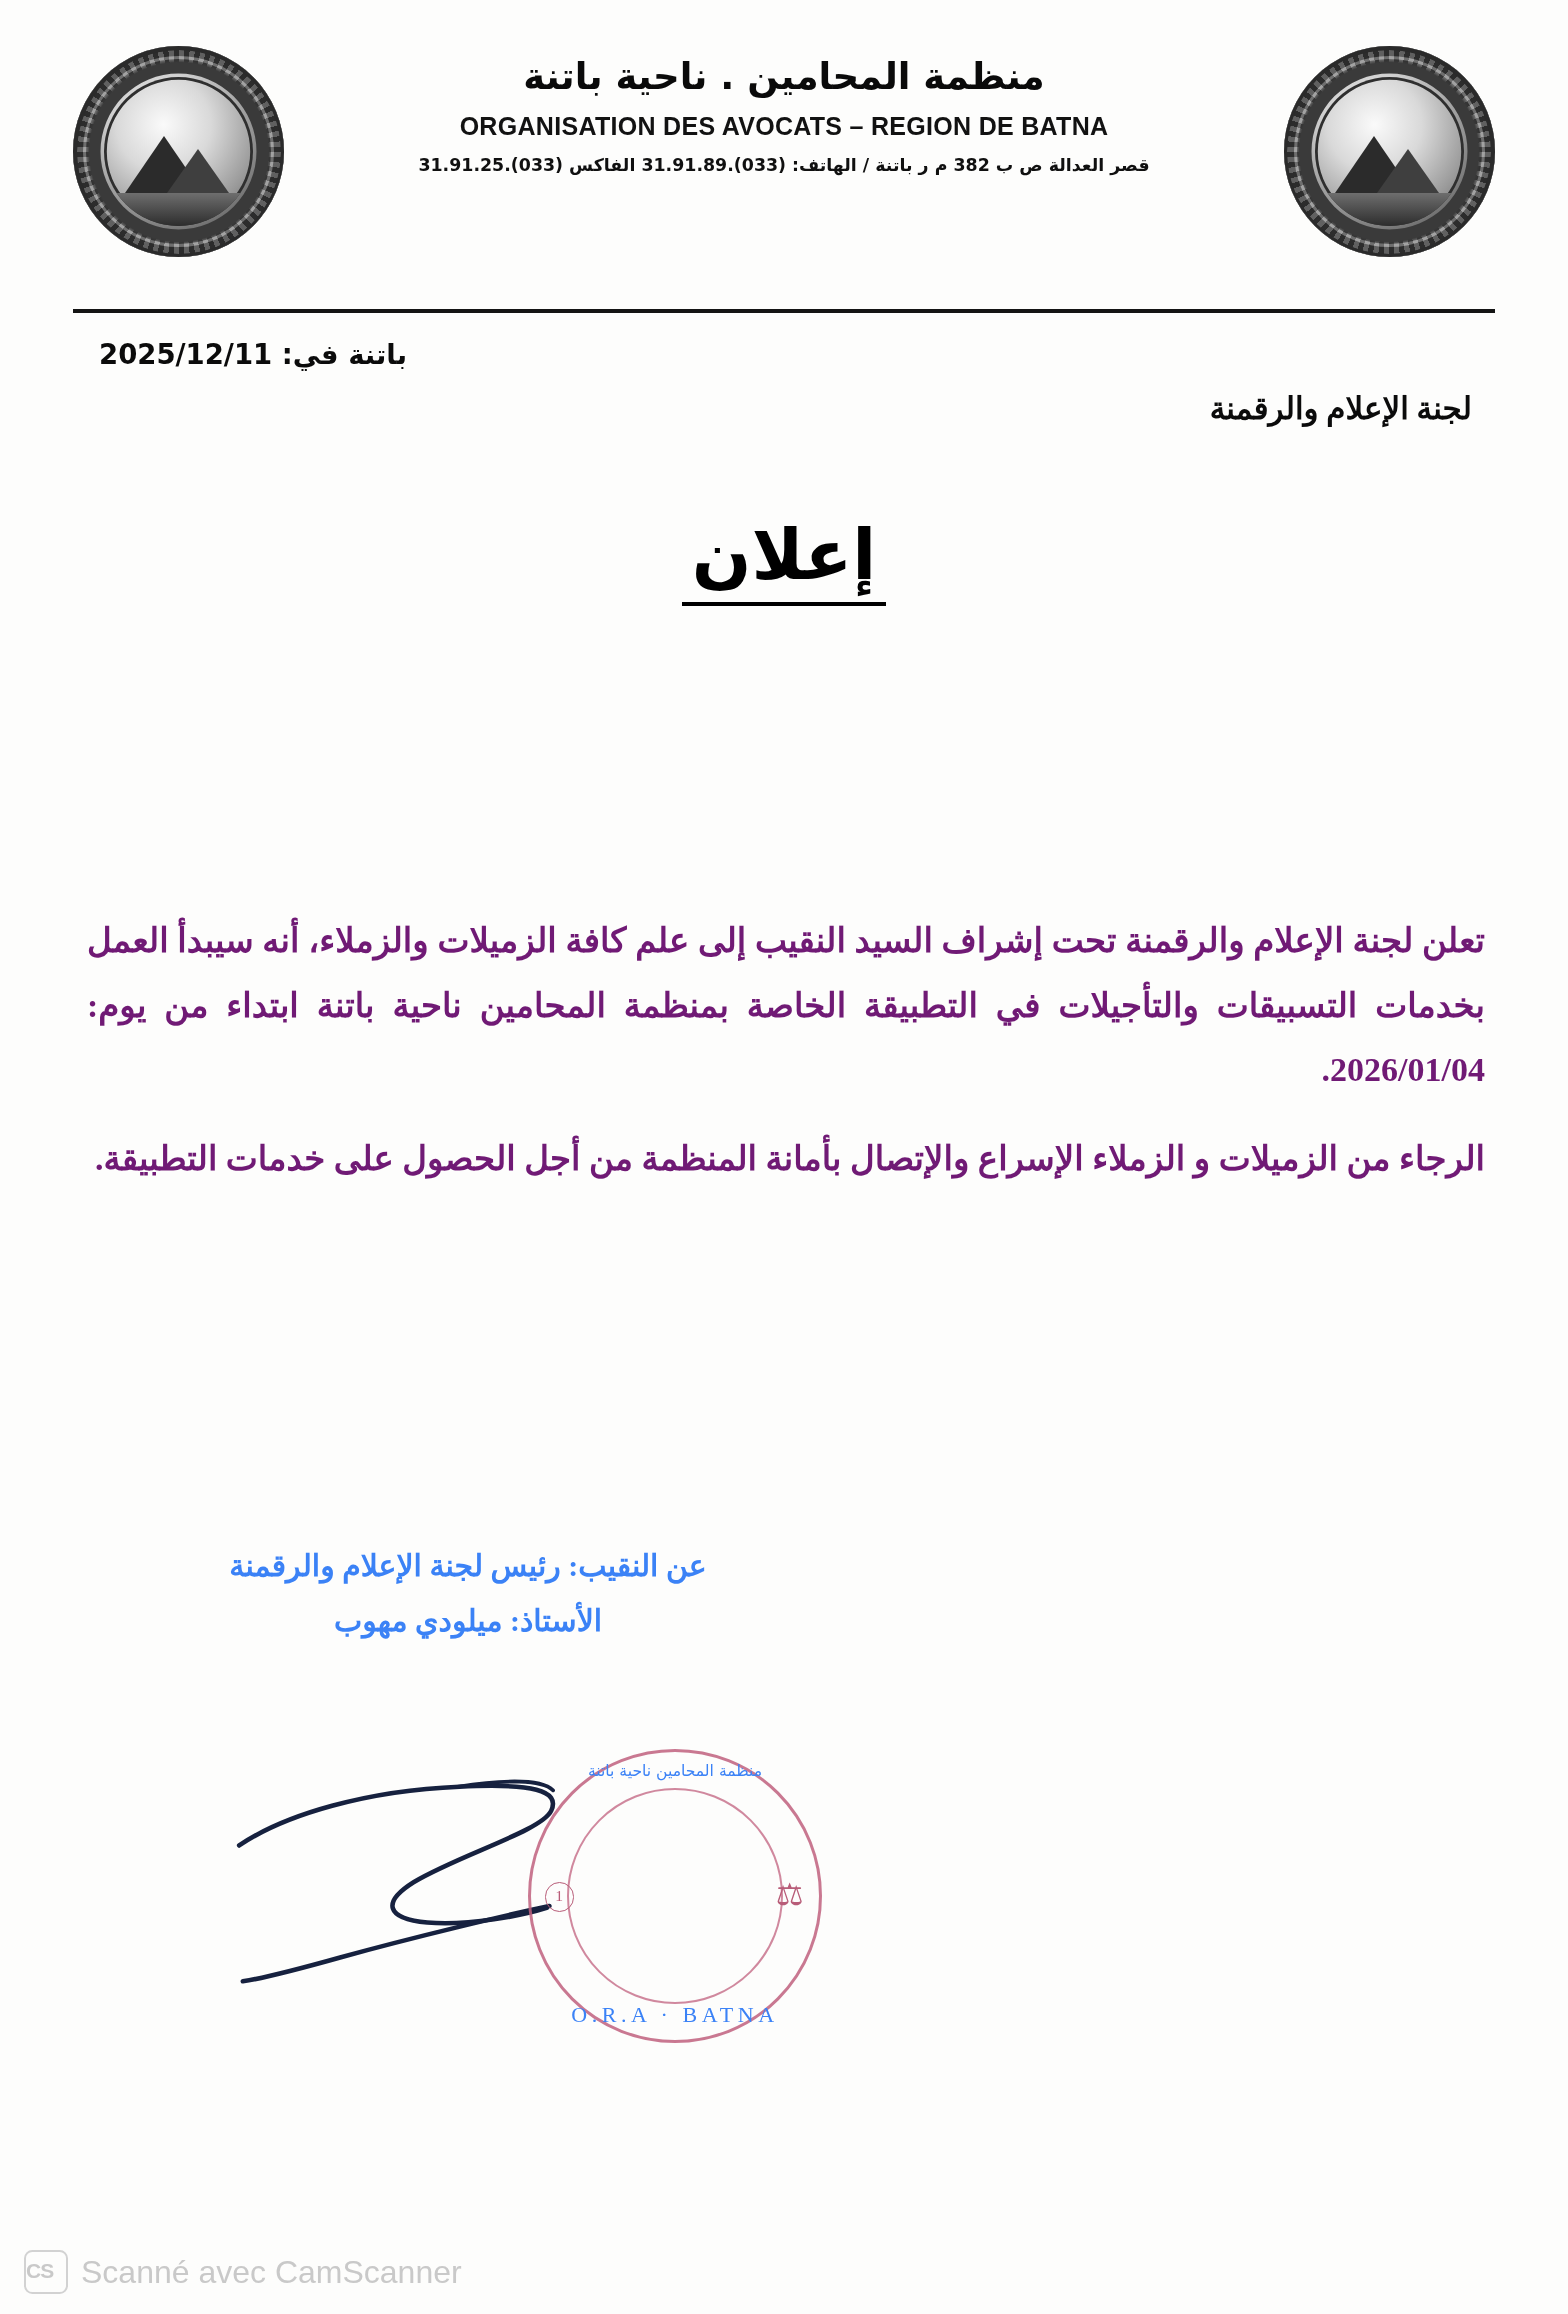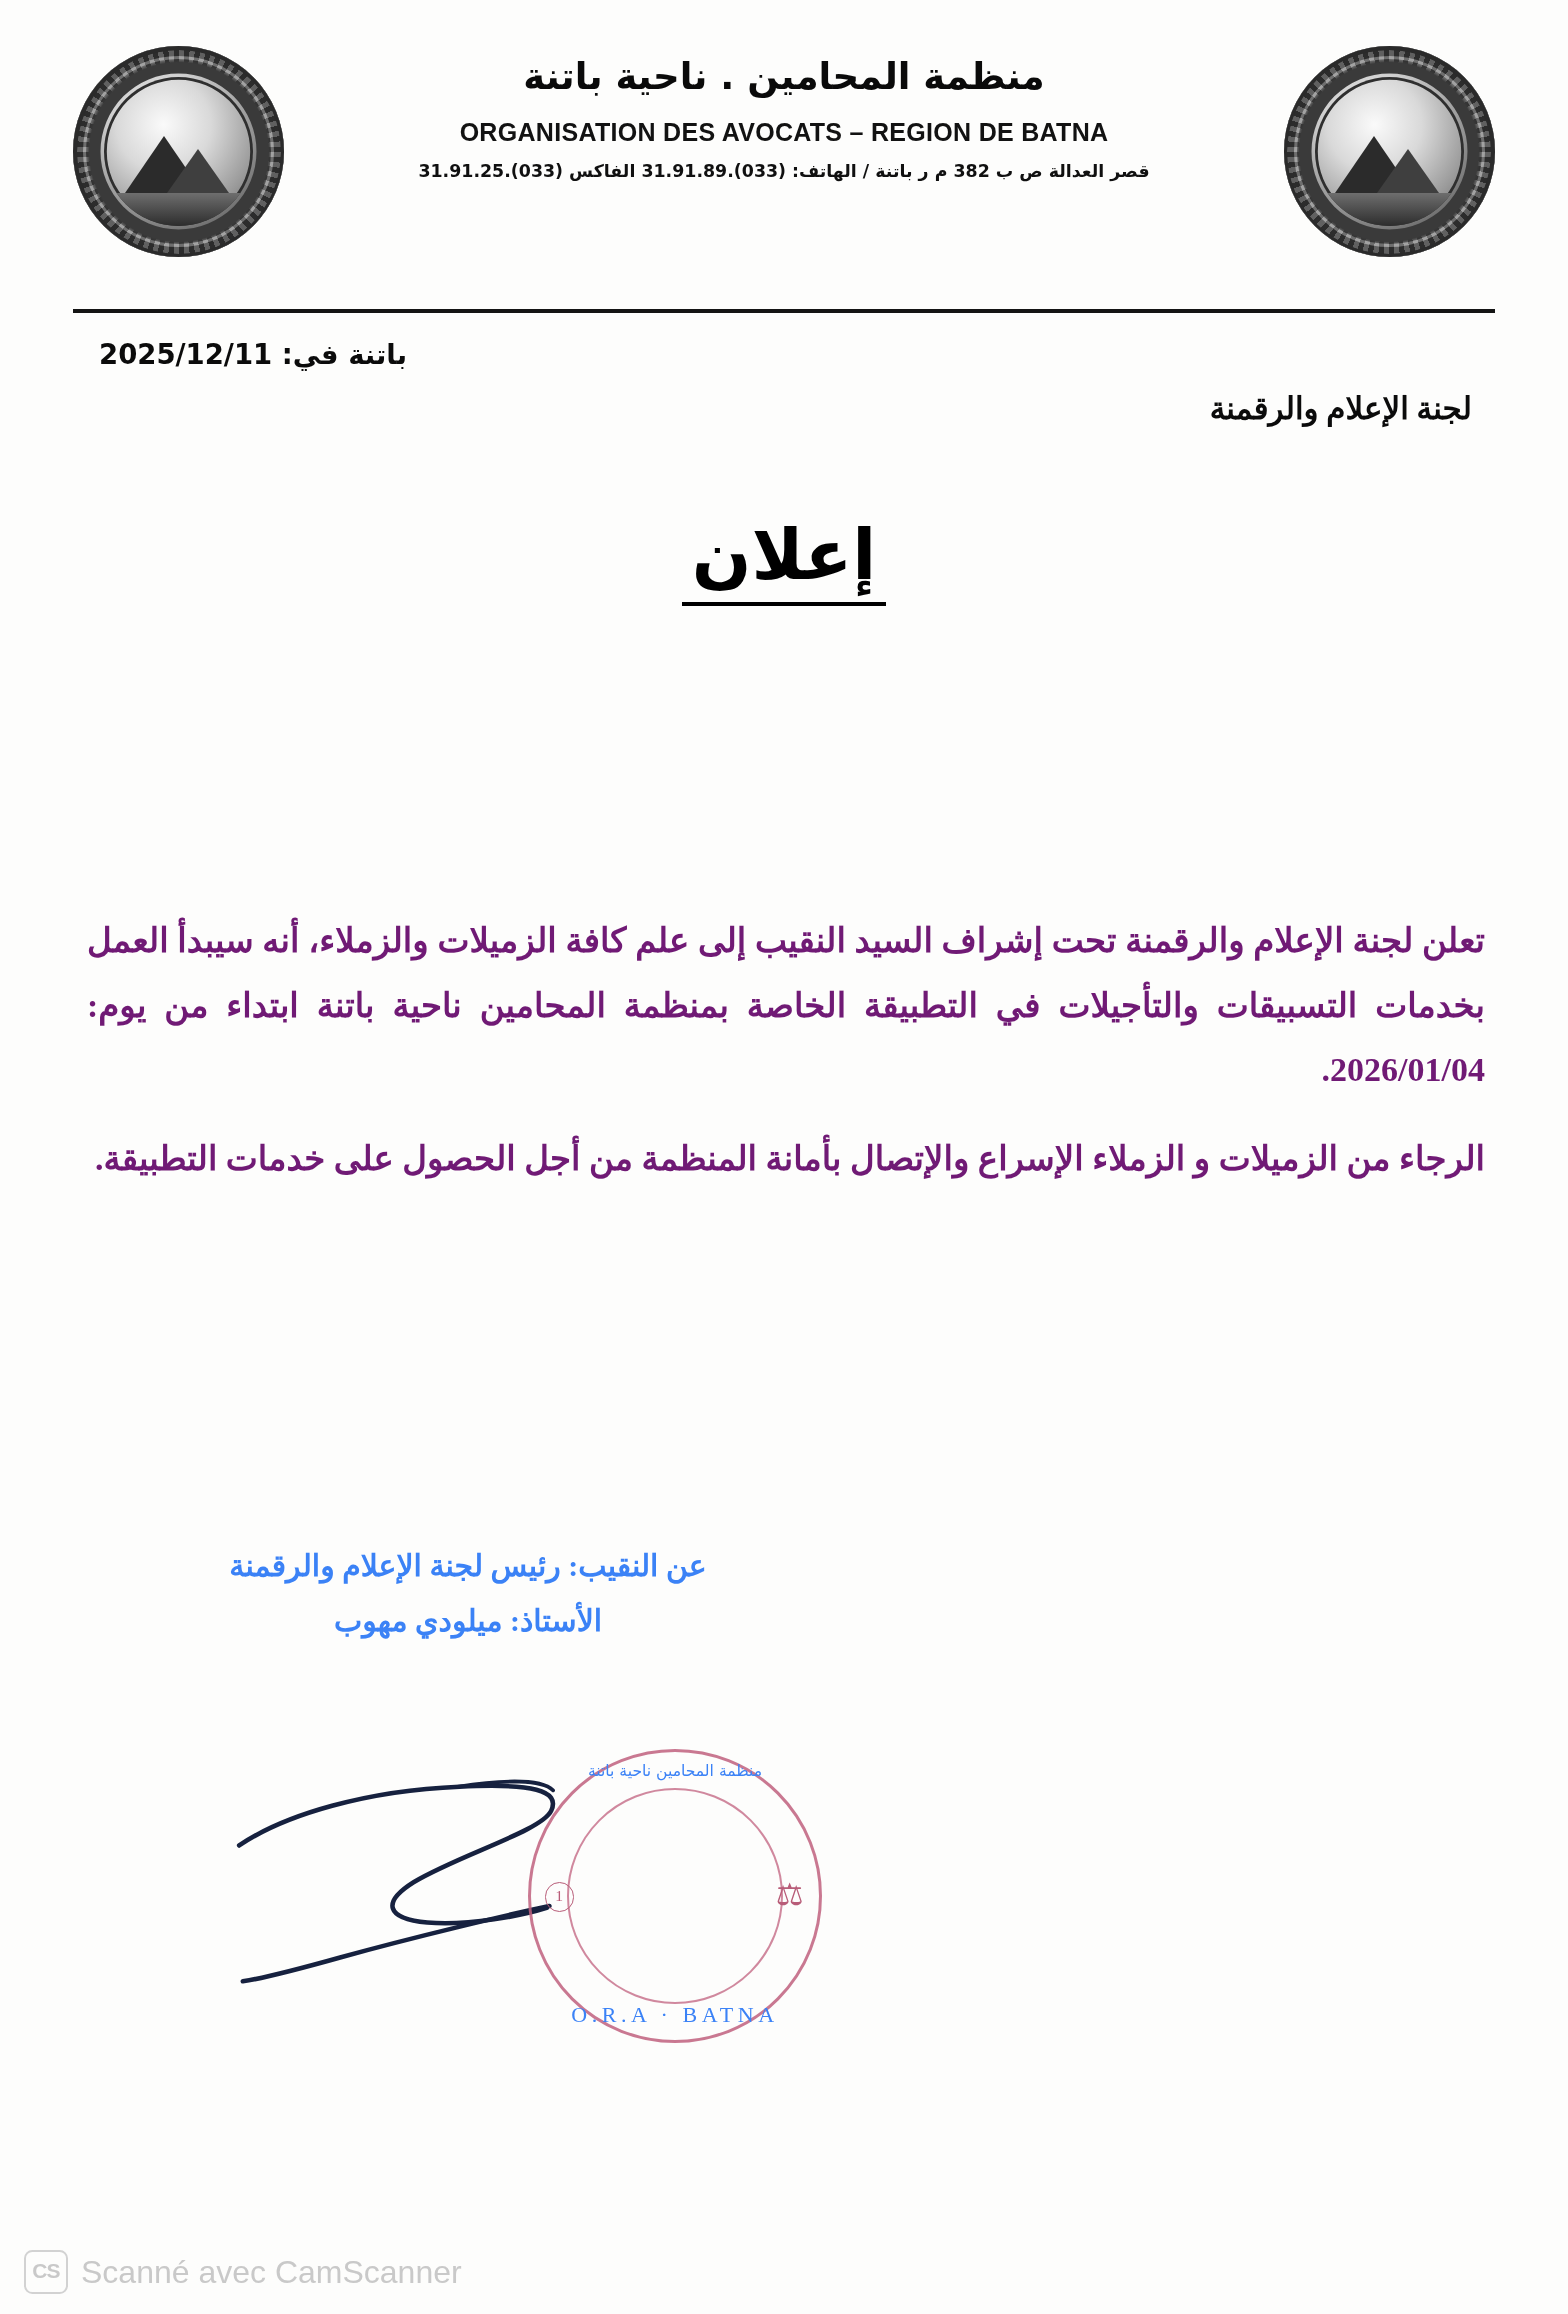"ORGANISATION DES AVOCATS – REGION" .org-fr { margin-top: 18px -> 12px }
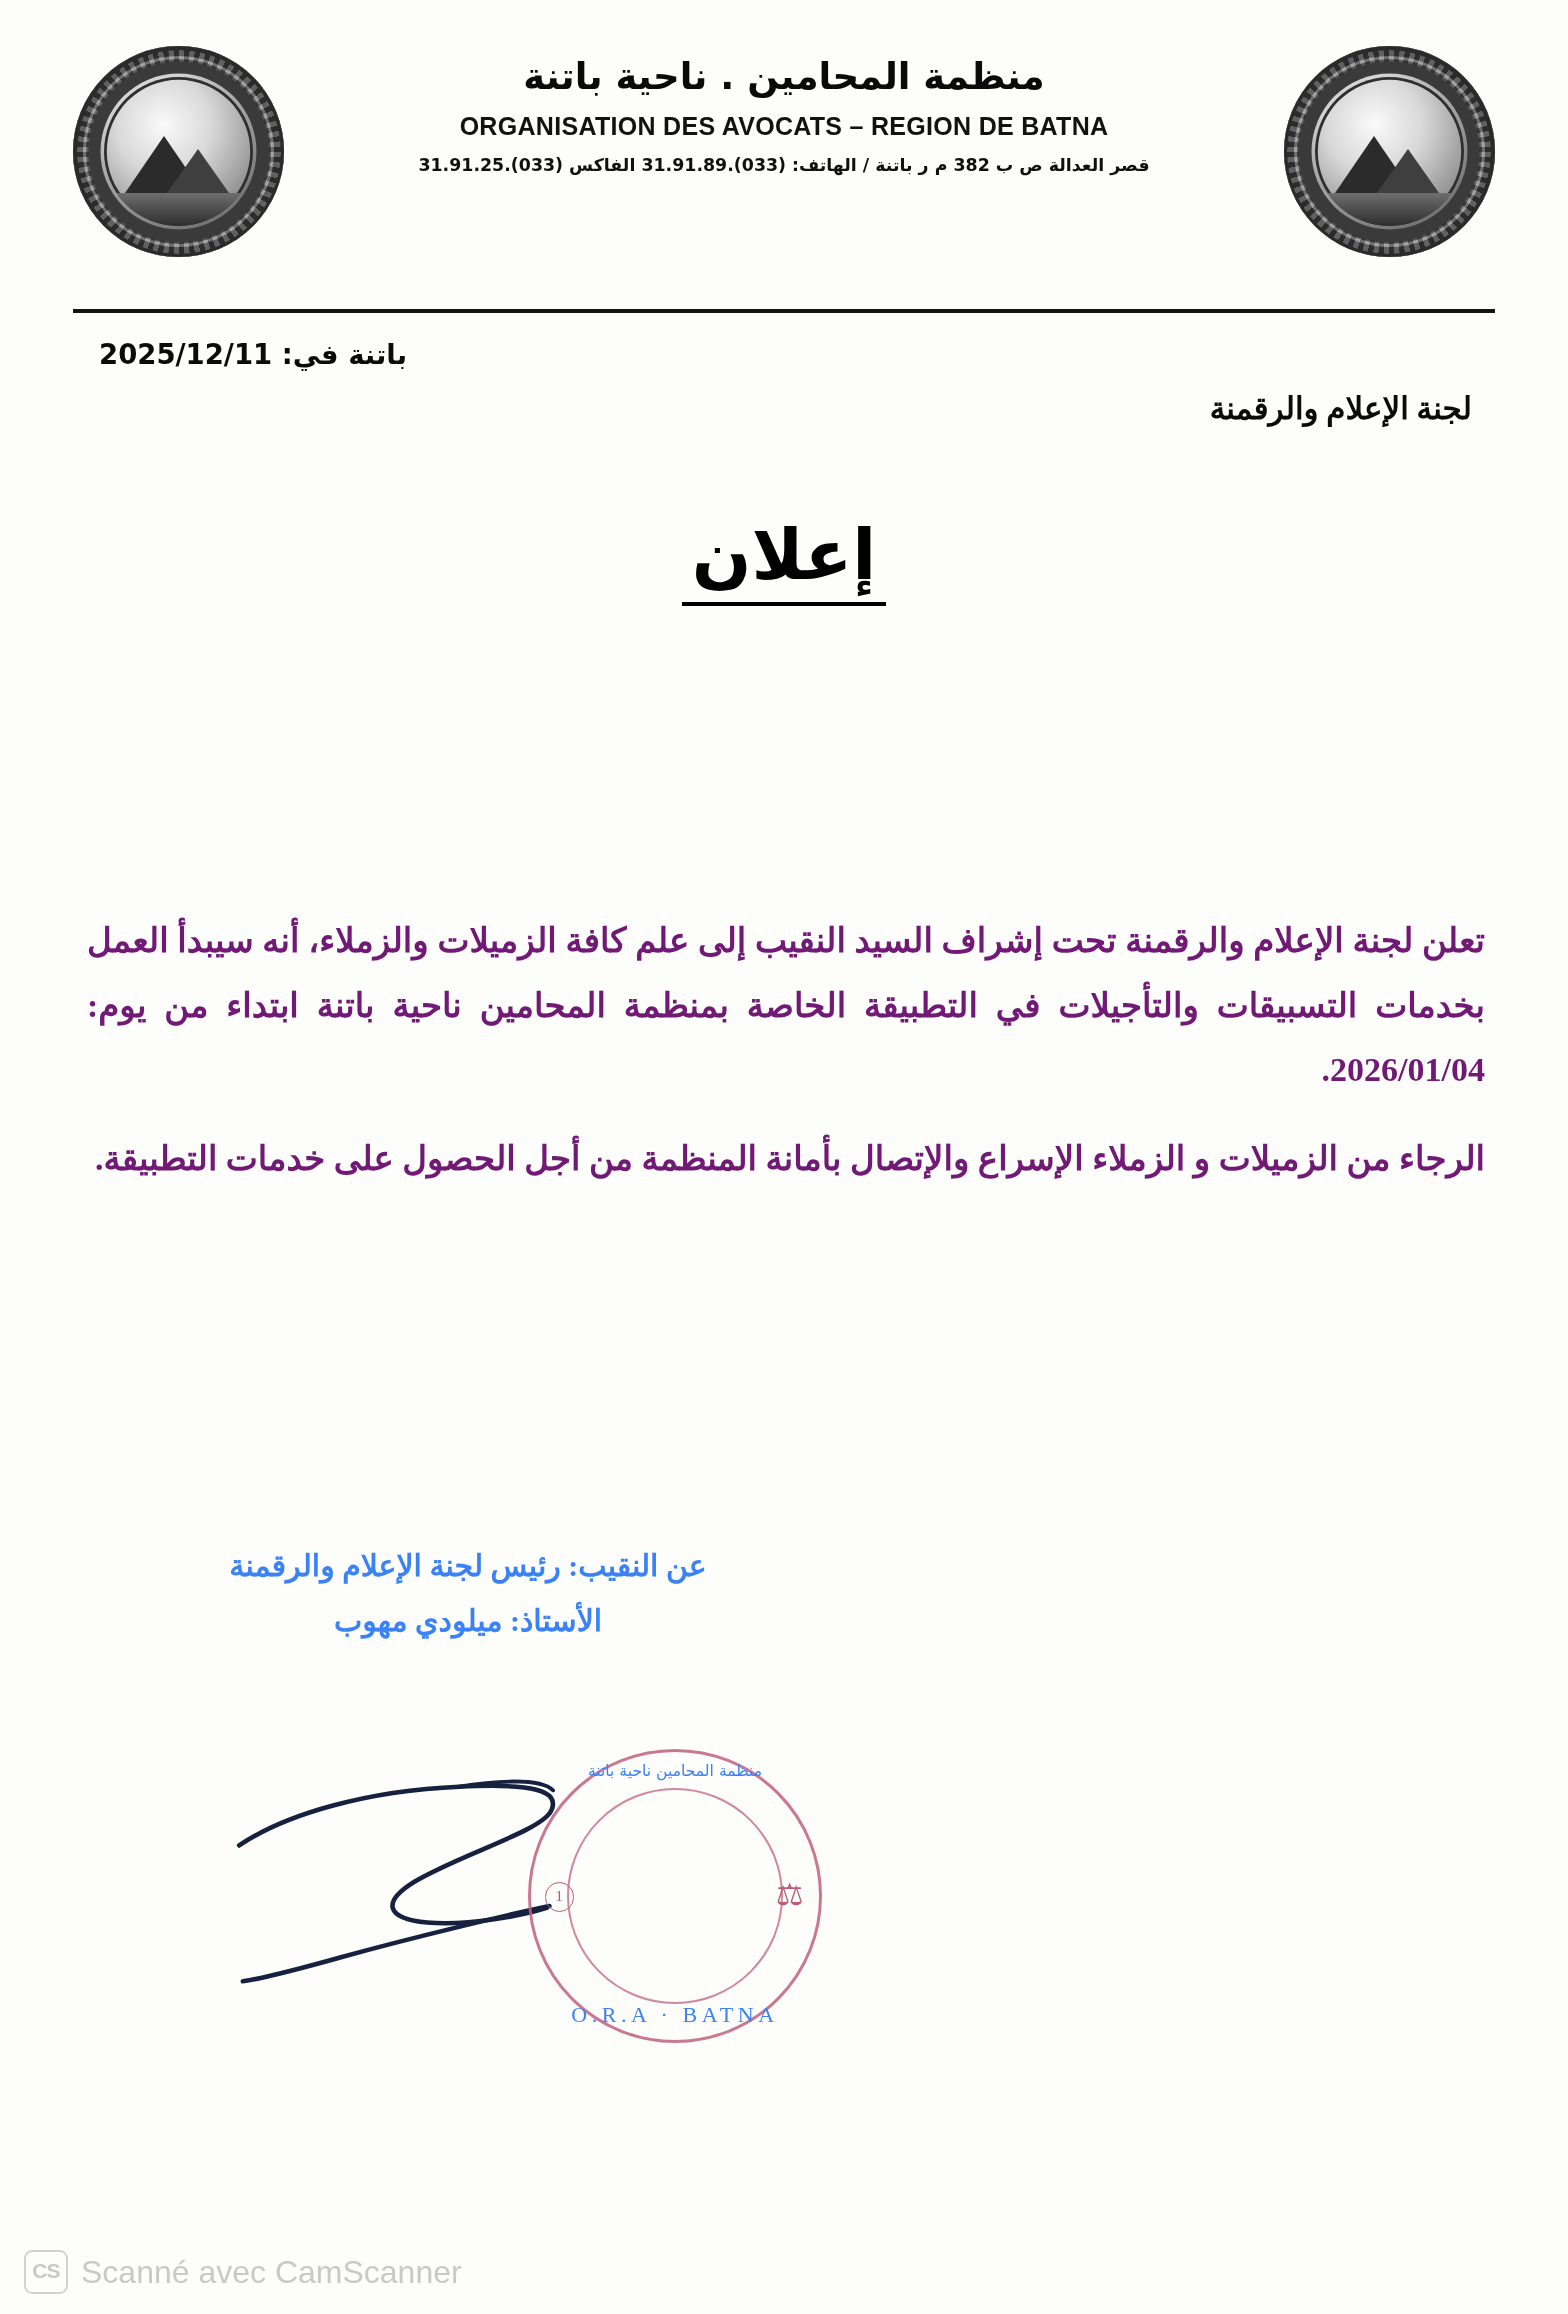"CS" .cs-badge { text-align: center -> none }
